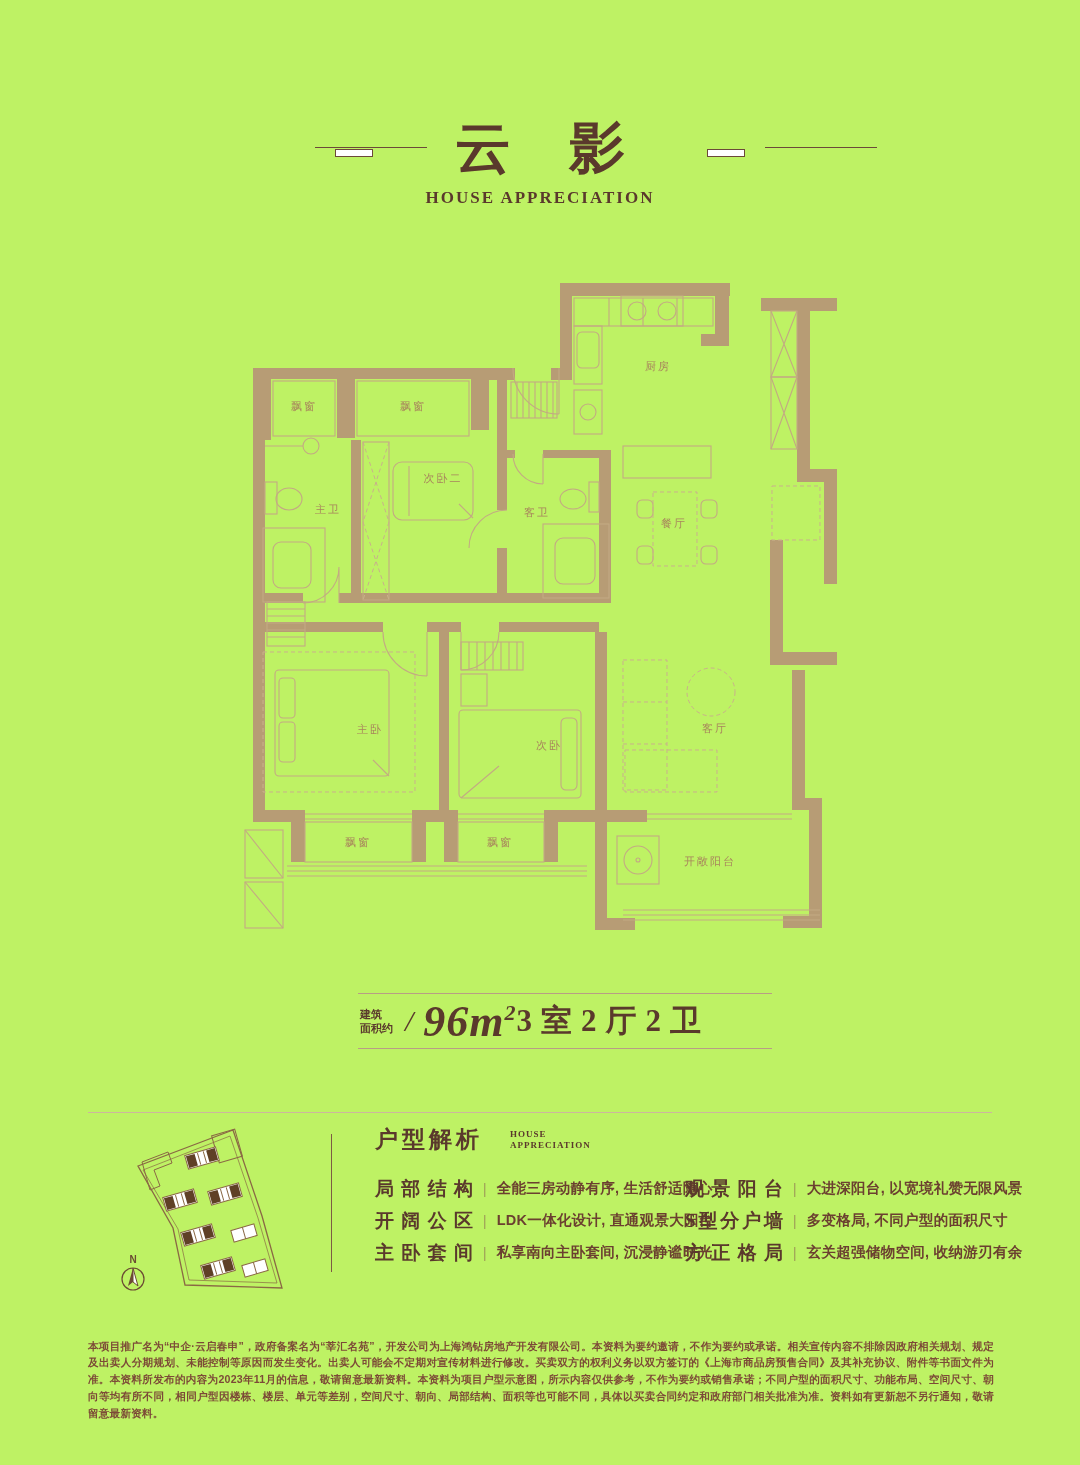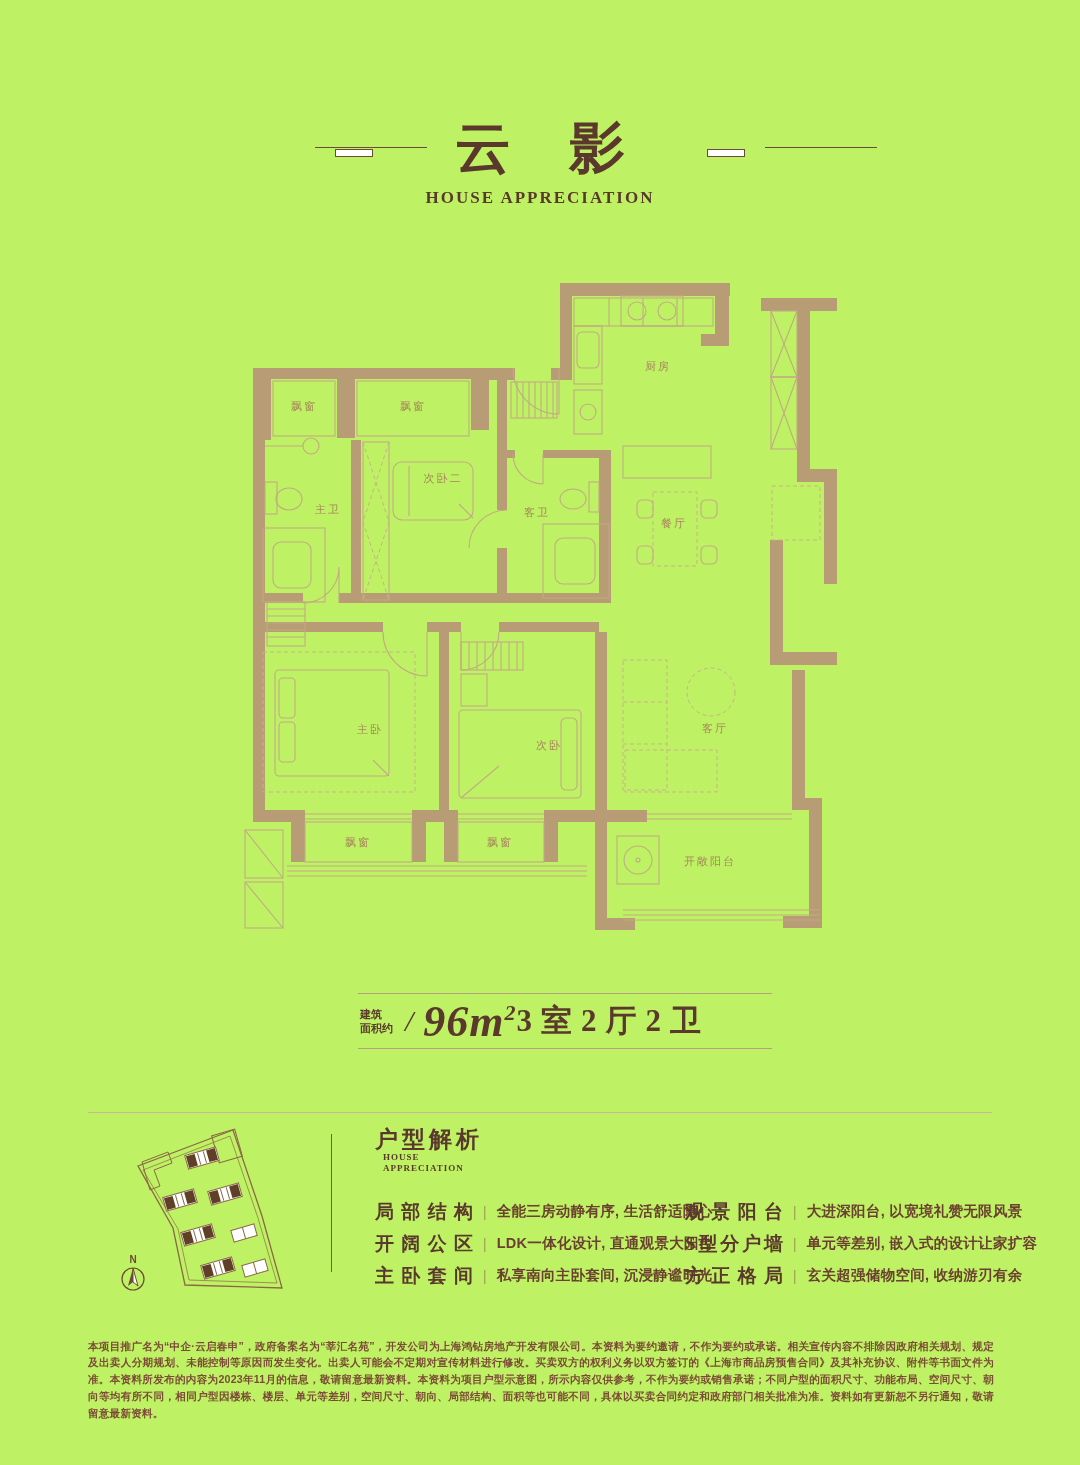"户型解析" .an-header { align-items: flex-start -> center; flex-direction: column -> none }
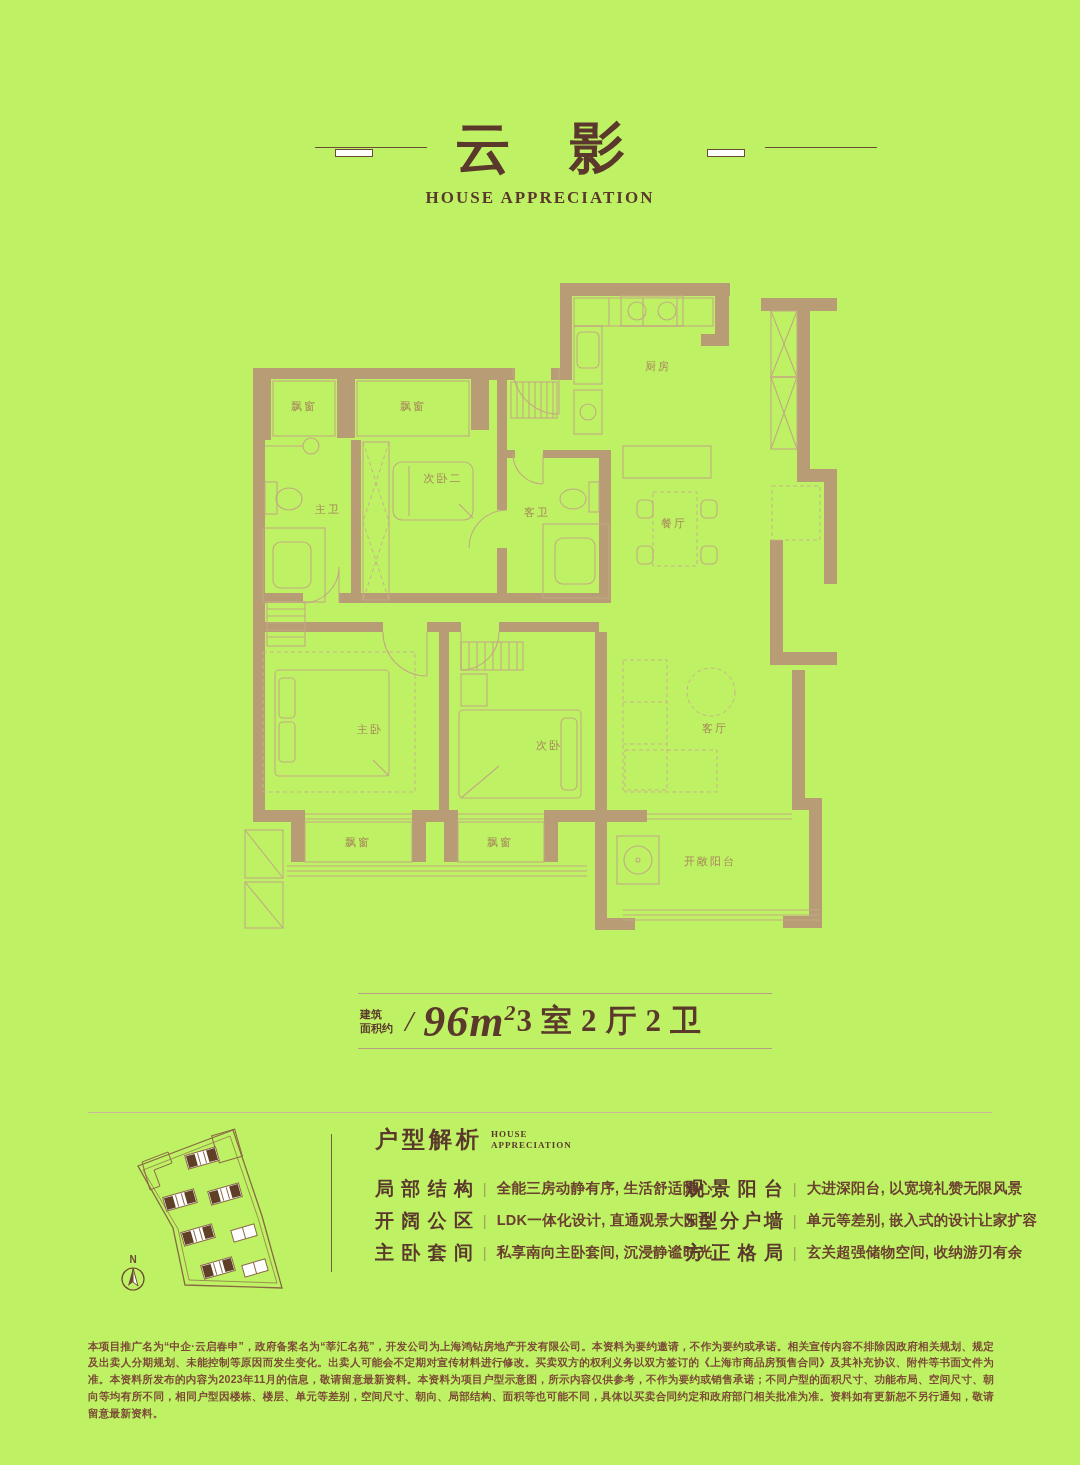"HOUSE" .an-sub { margin-left: 8px -> 27px }
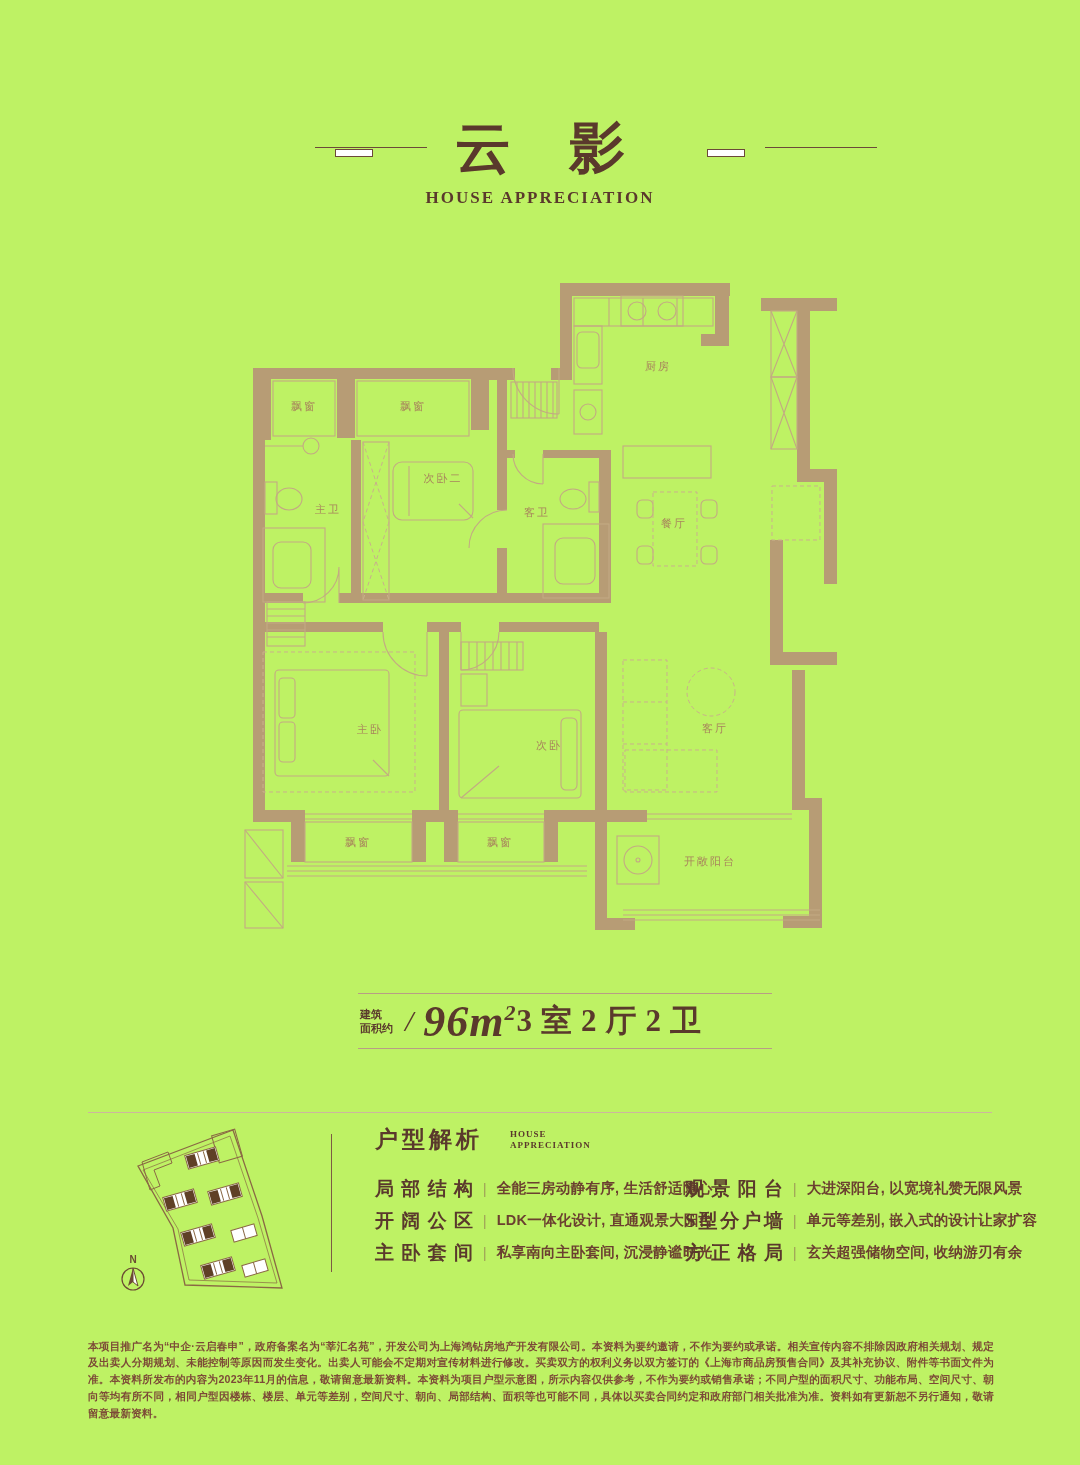"单元等差别, 嵌入式的设计让家扩容" span.an-desc { text: 单元等差别, 嵌入式的设计让家扩容 -> 多变格局, 不同户型的面积尺寸 }
